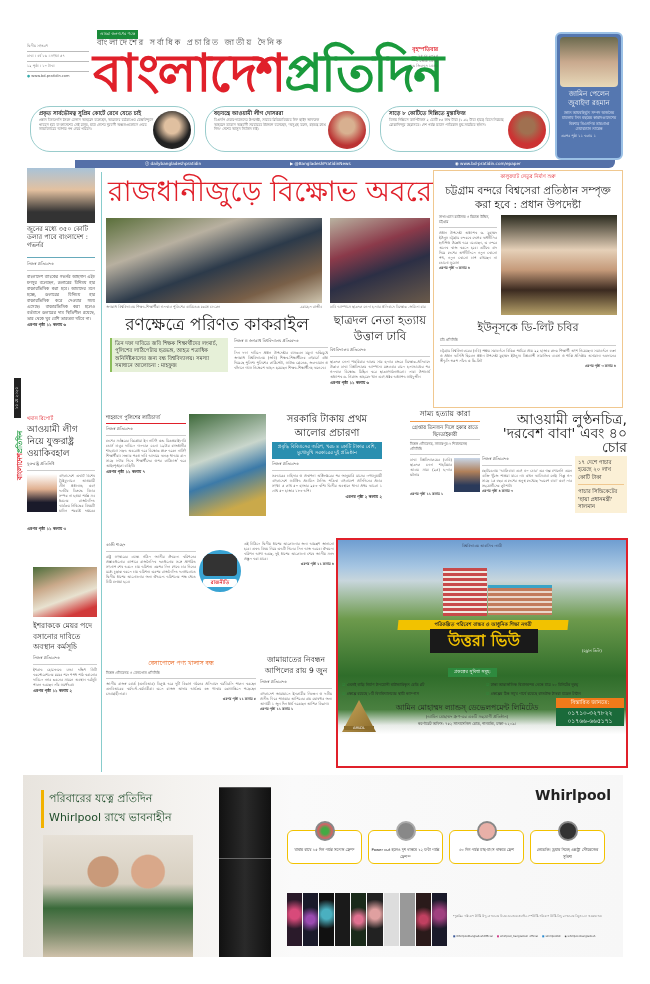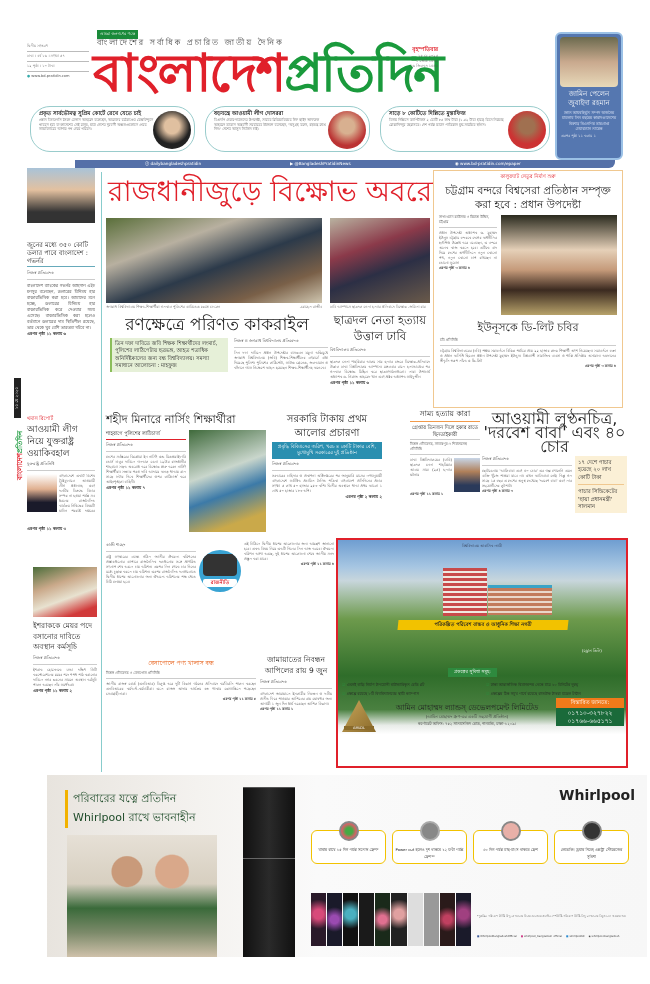"জুনের মধ্যে ৩৫০ কোটি ডলার" div { margin-top: 18px -> 2px; padding-bottom: 1px -> 8px }
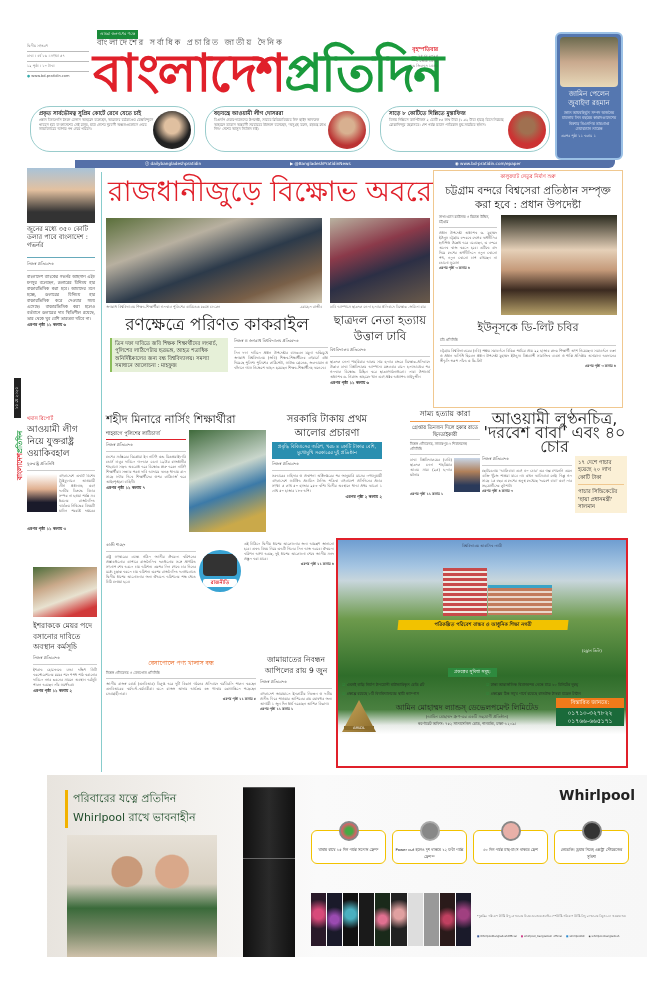"শহীদ মিনারে নার্সিং শিক্ষার্থীরা" div { html: <div>শহীদ মিনারে নার্সিং শিক্ষার্থীরা</div> -> none }
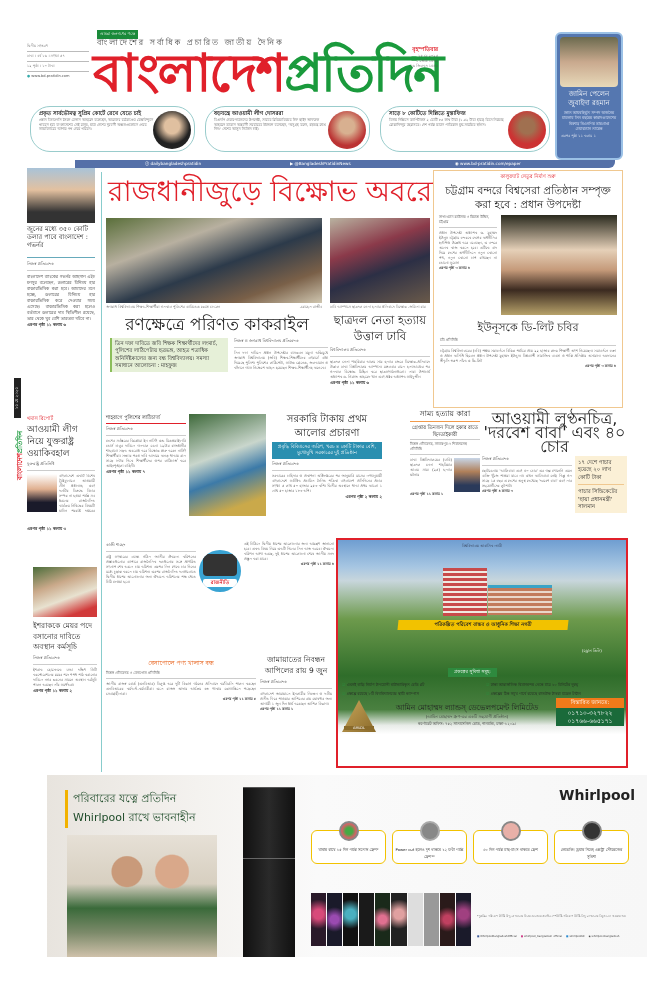"আওয়ামী লুণ্ঠনচিত্র, 'দরবেশ বাবা' এবং" div { font-size: 16px -> 14px; text-align: center -> right }
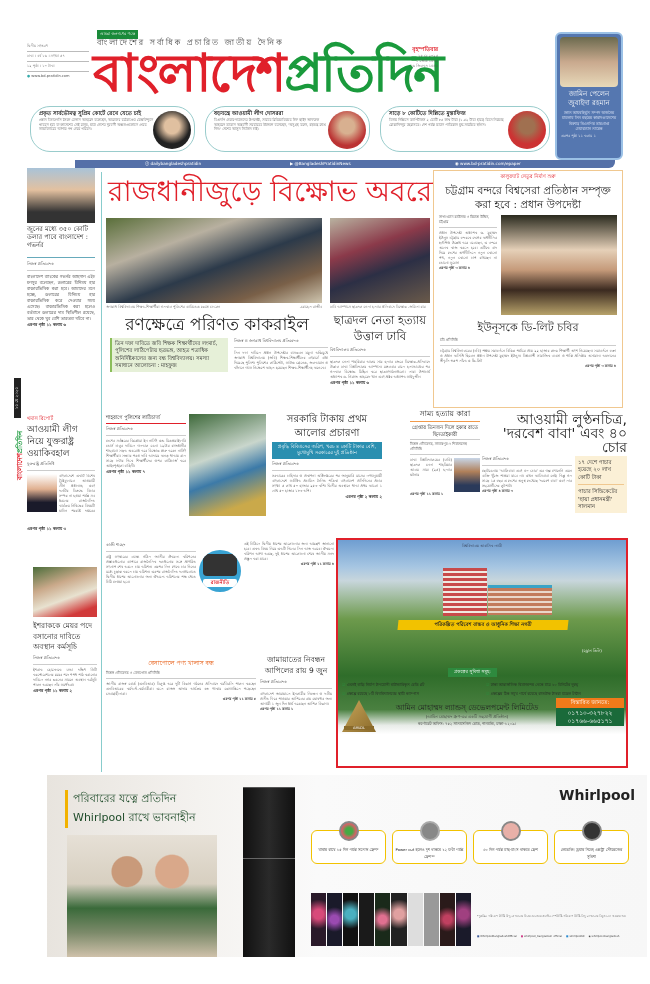"উত্তরা ভিউ" div.abs { html: none -> <div>উত্তরা ভিউ</div> }
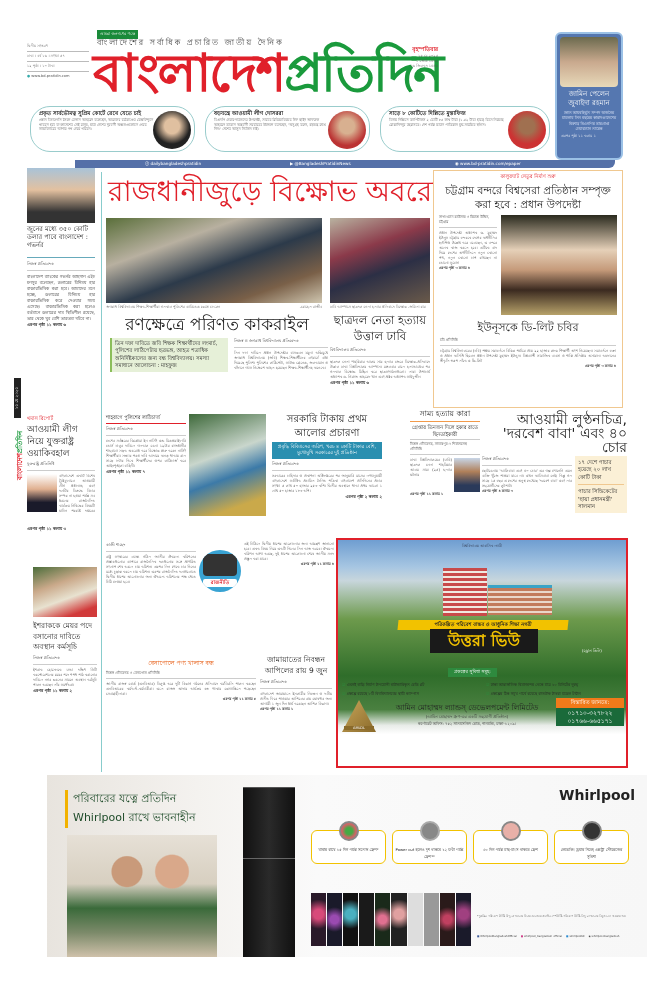"পরিবারের যত্নে প্রতিদিন" div.abs { left: 47px -> 23px }
